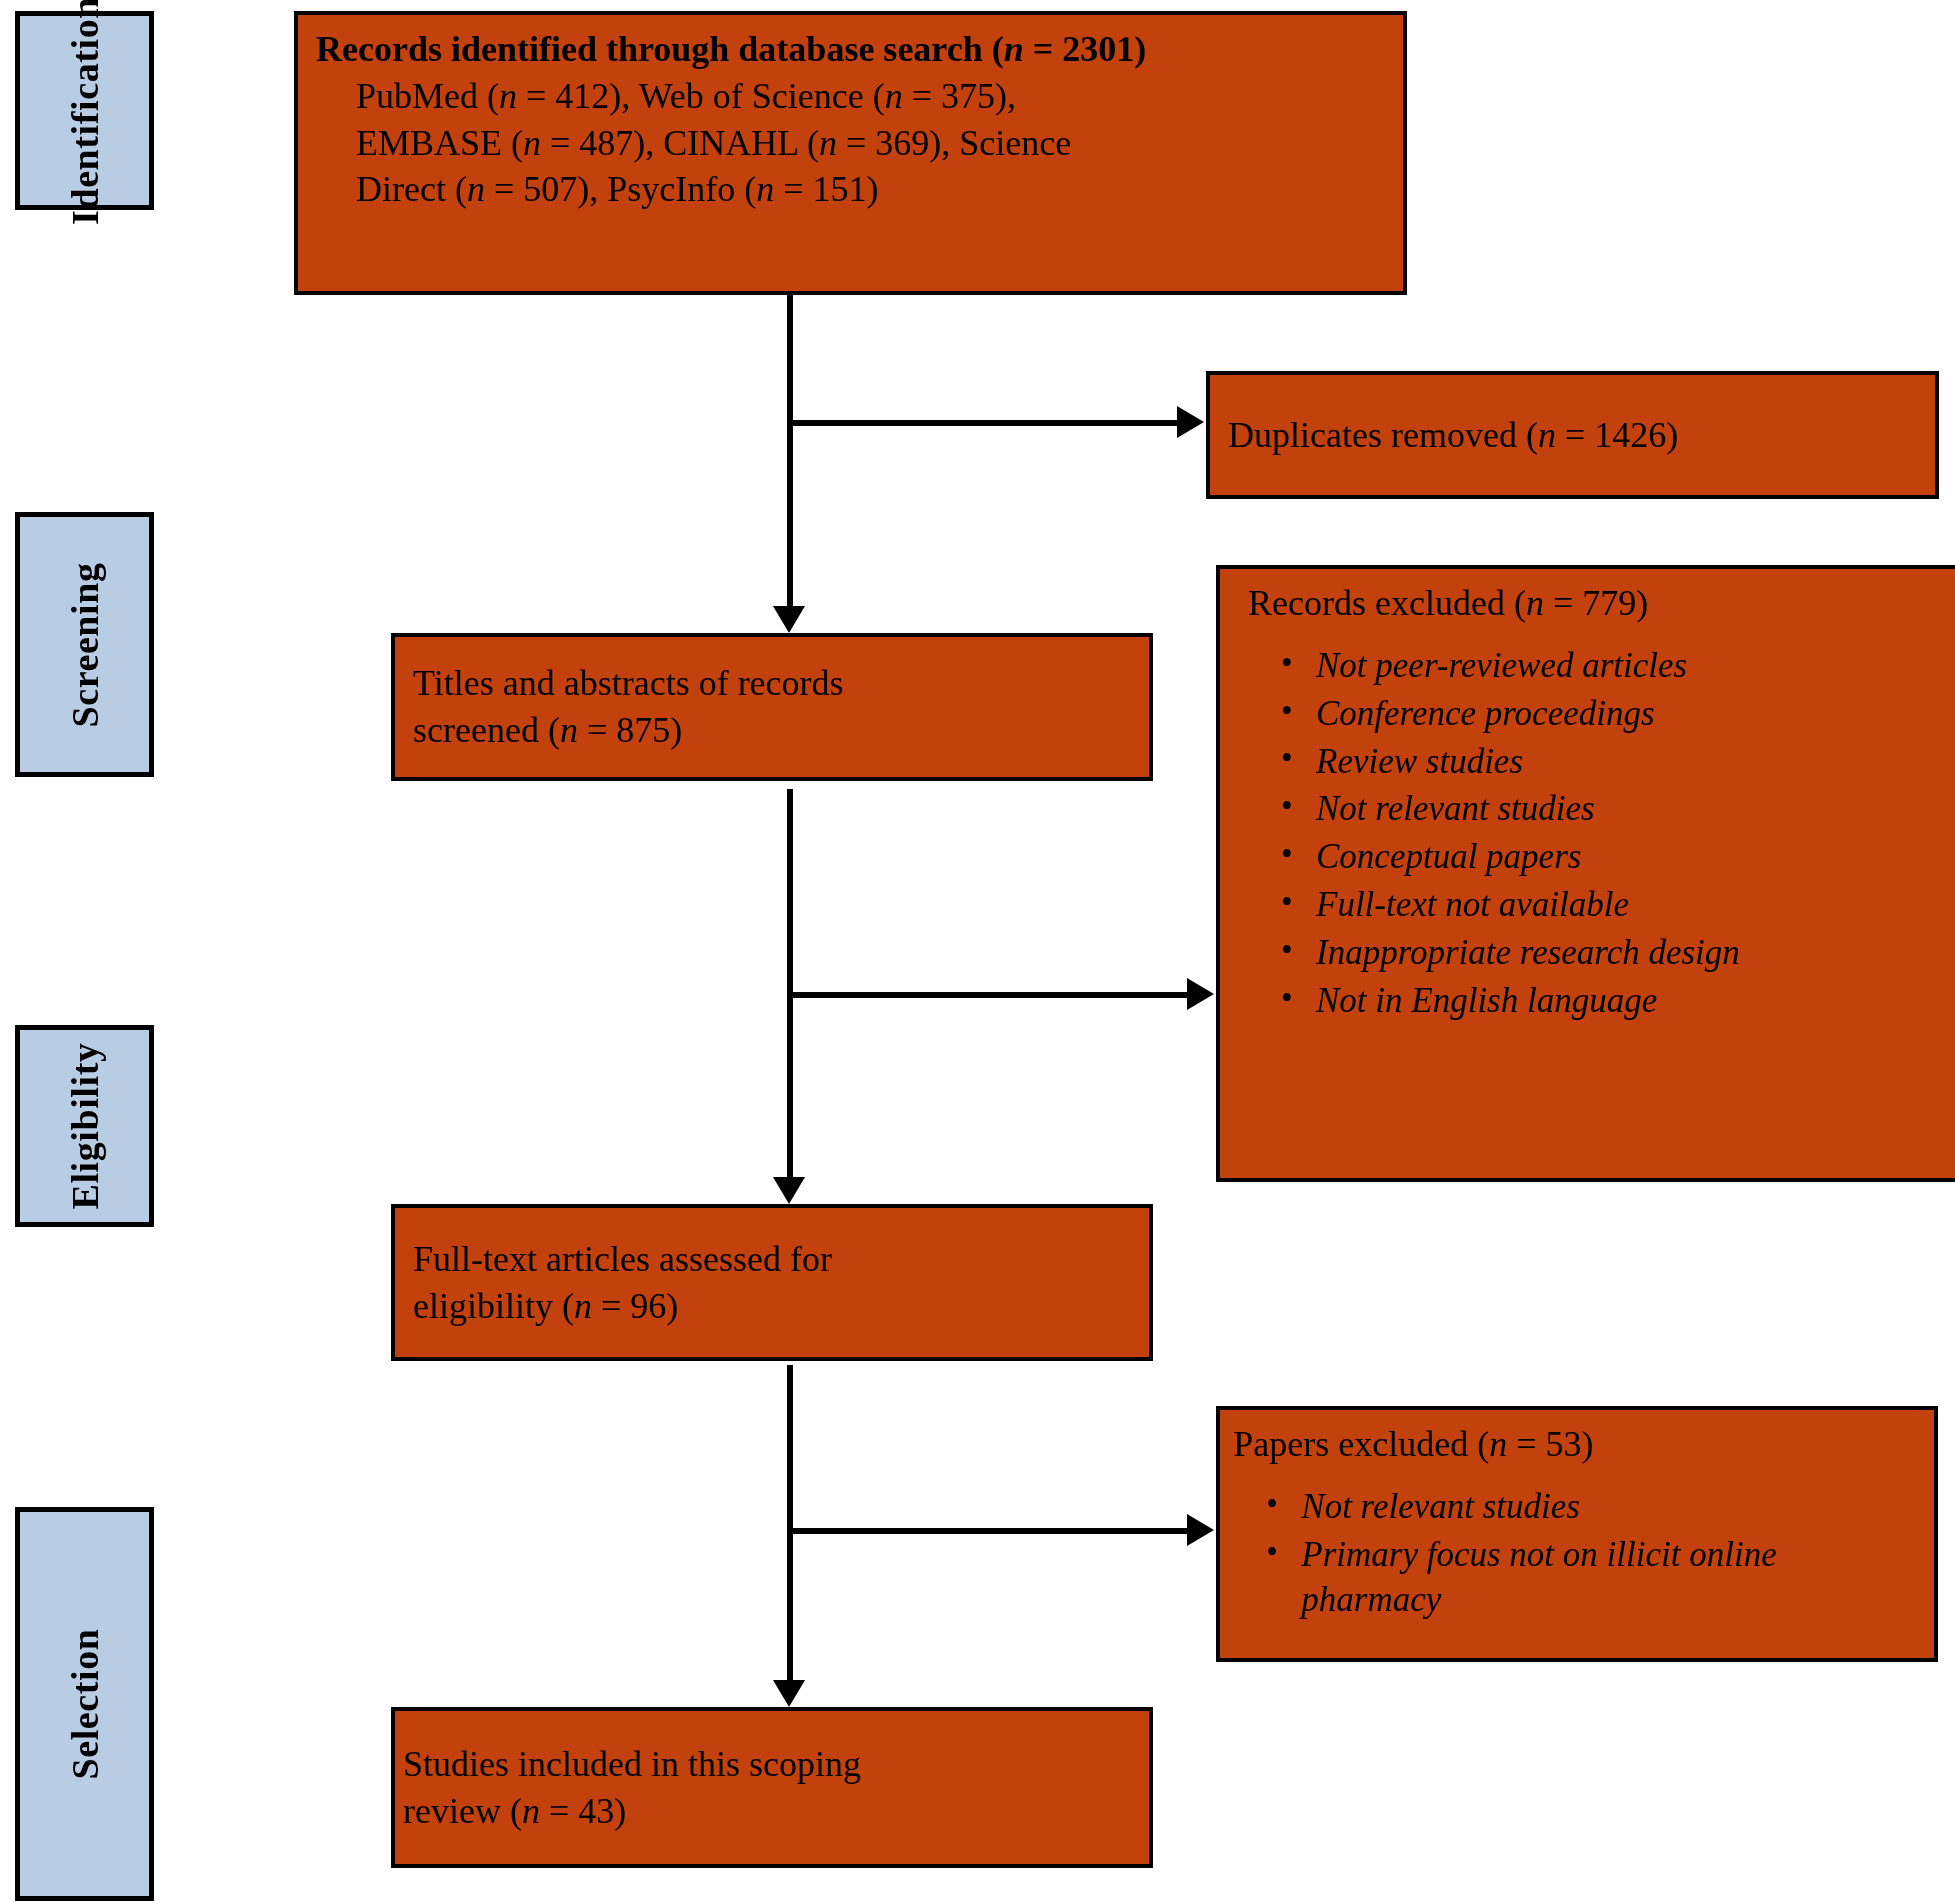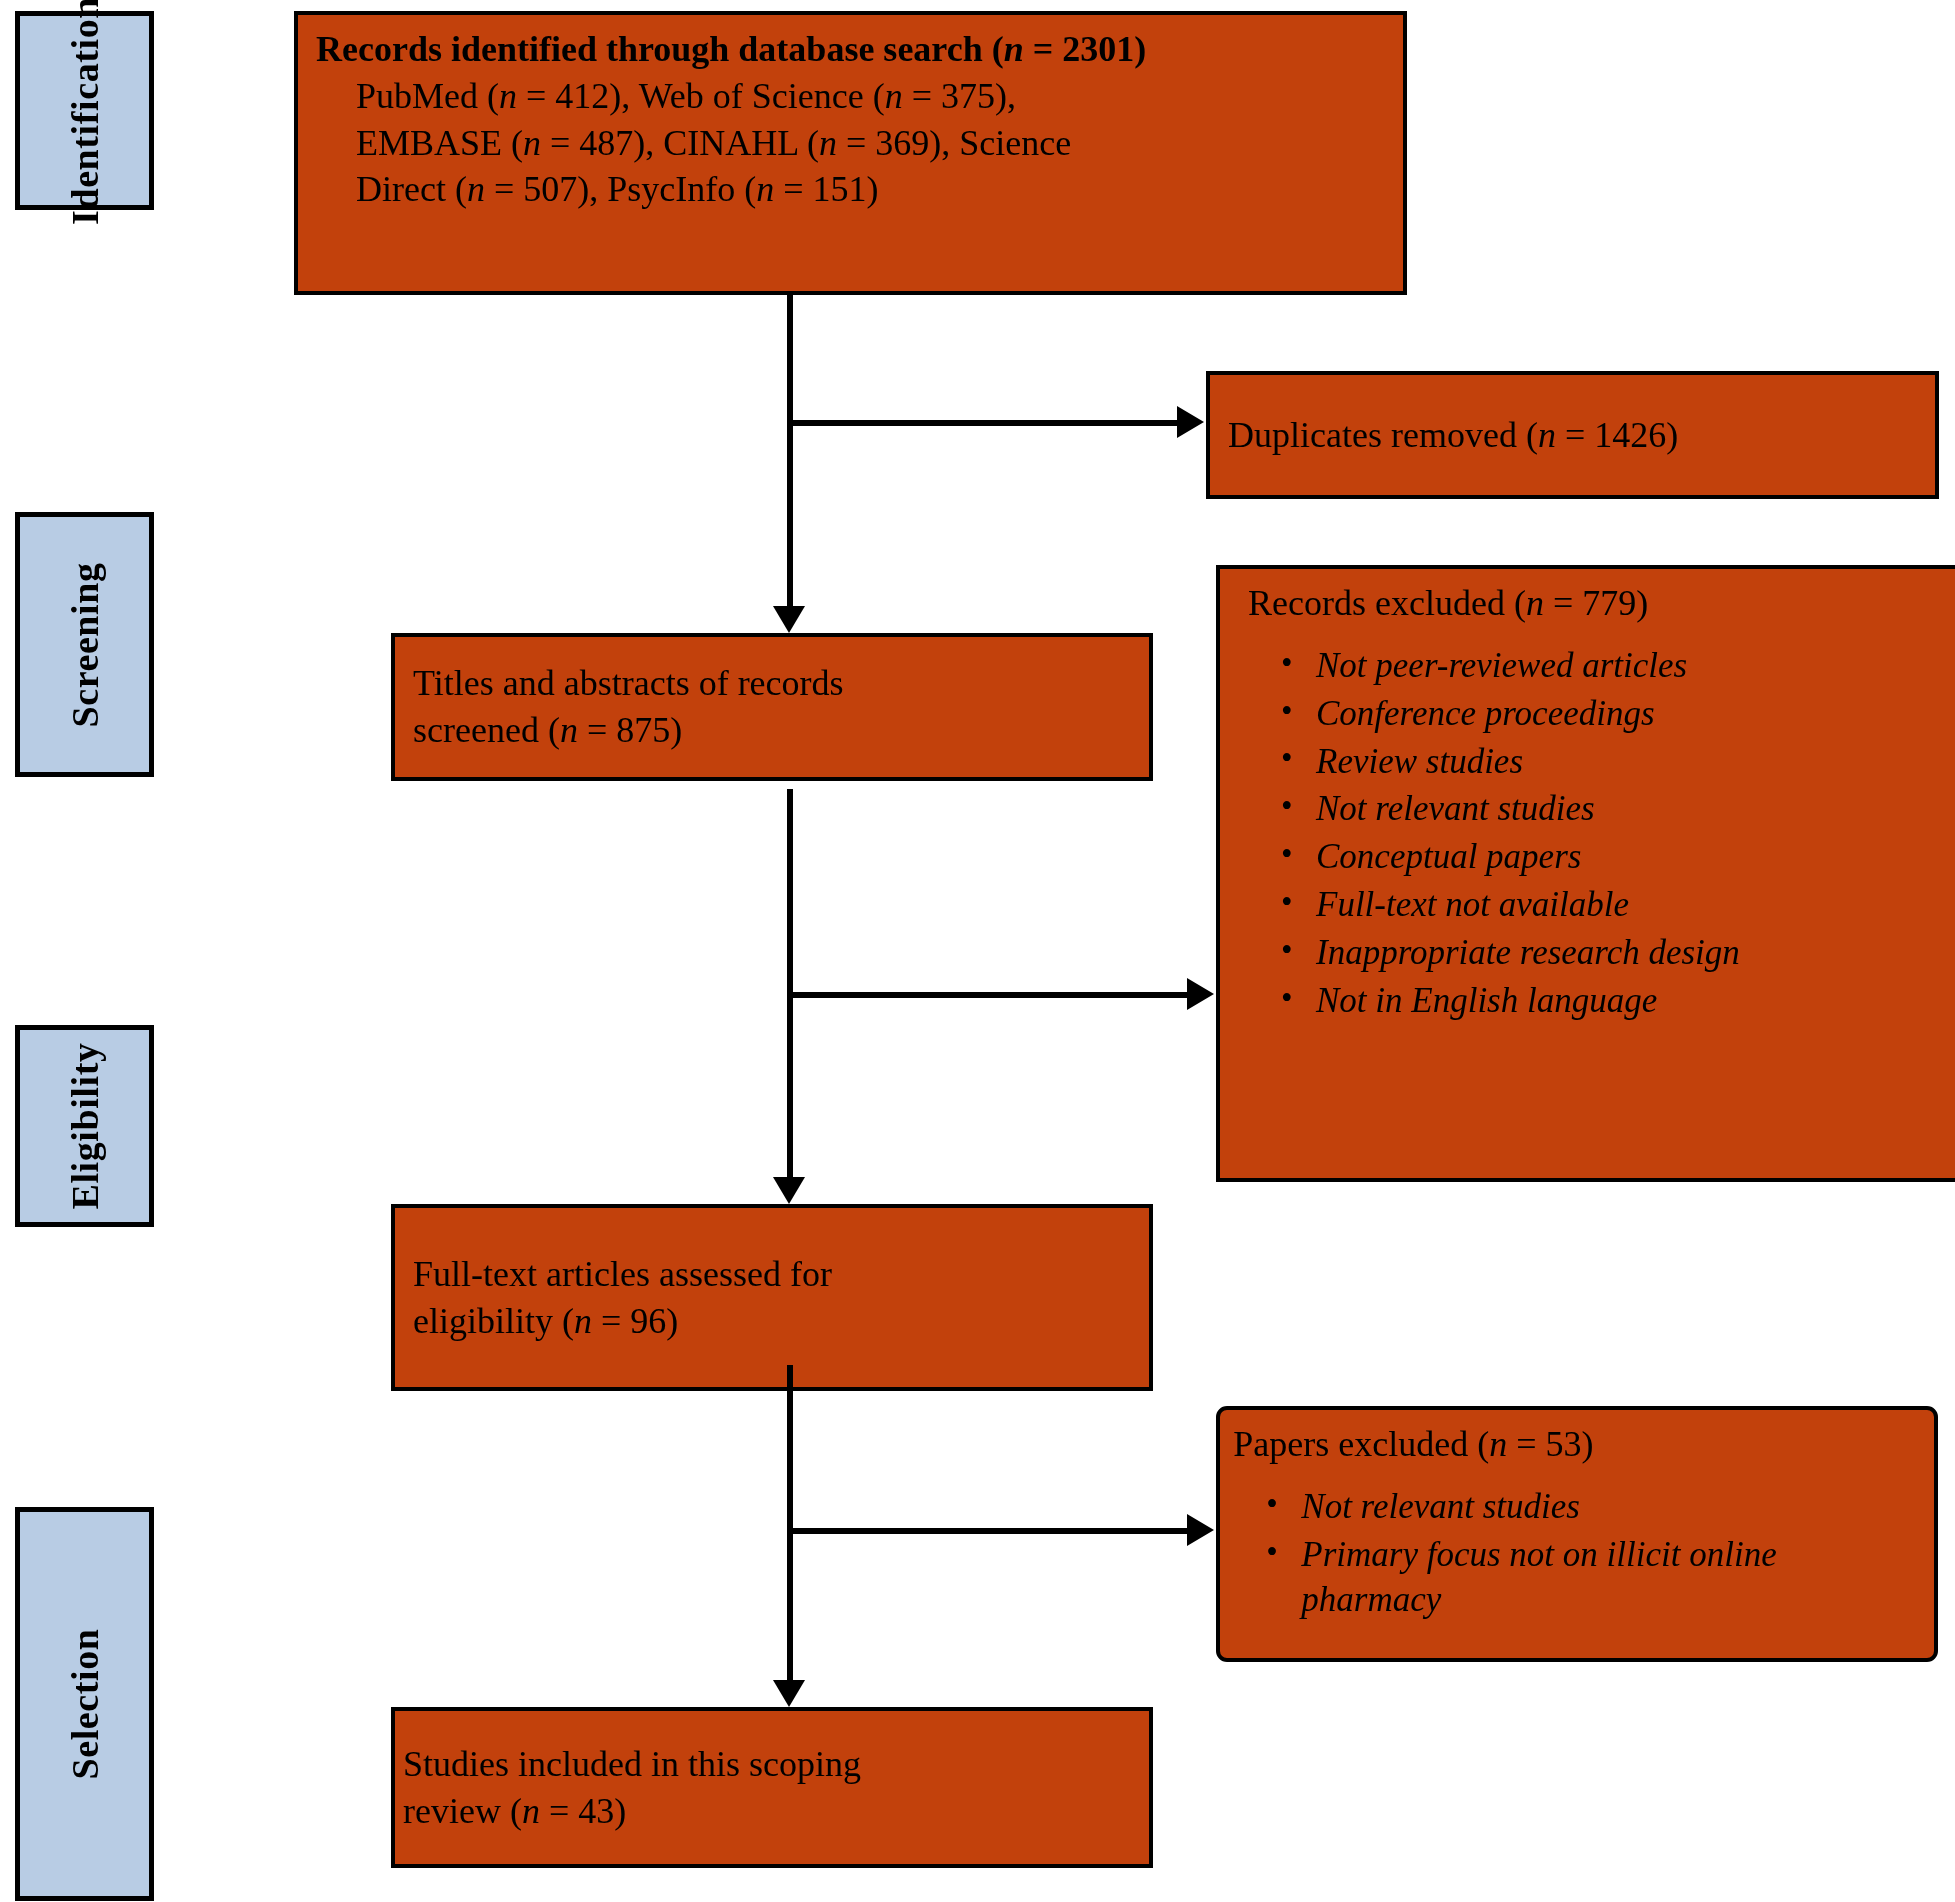"Full-text articles assessed for" div.flow-box { height: 187px -> 157px }
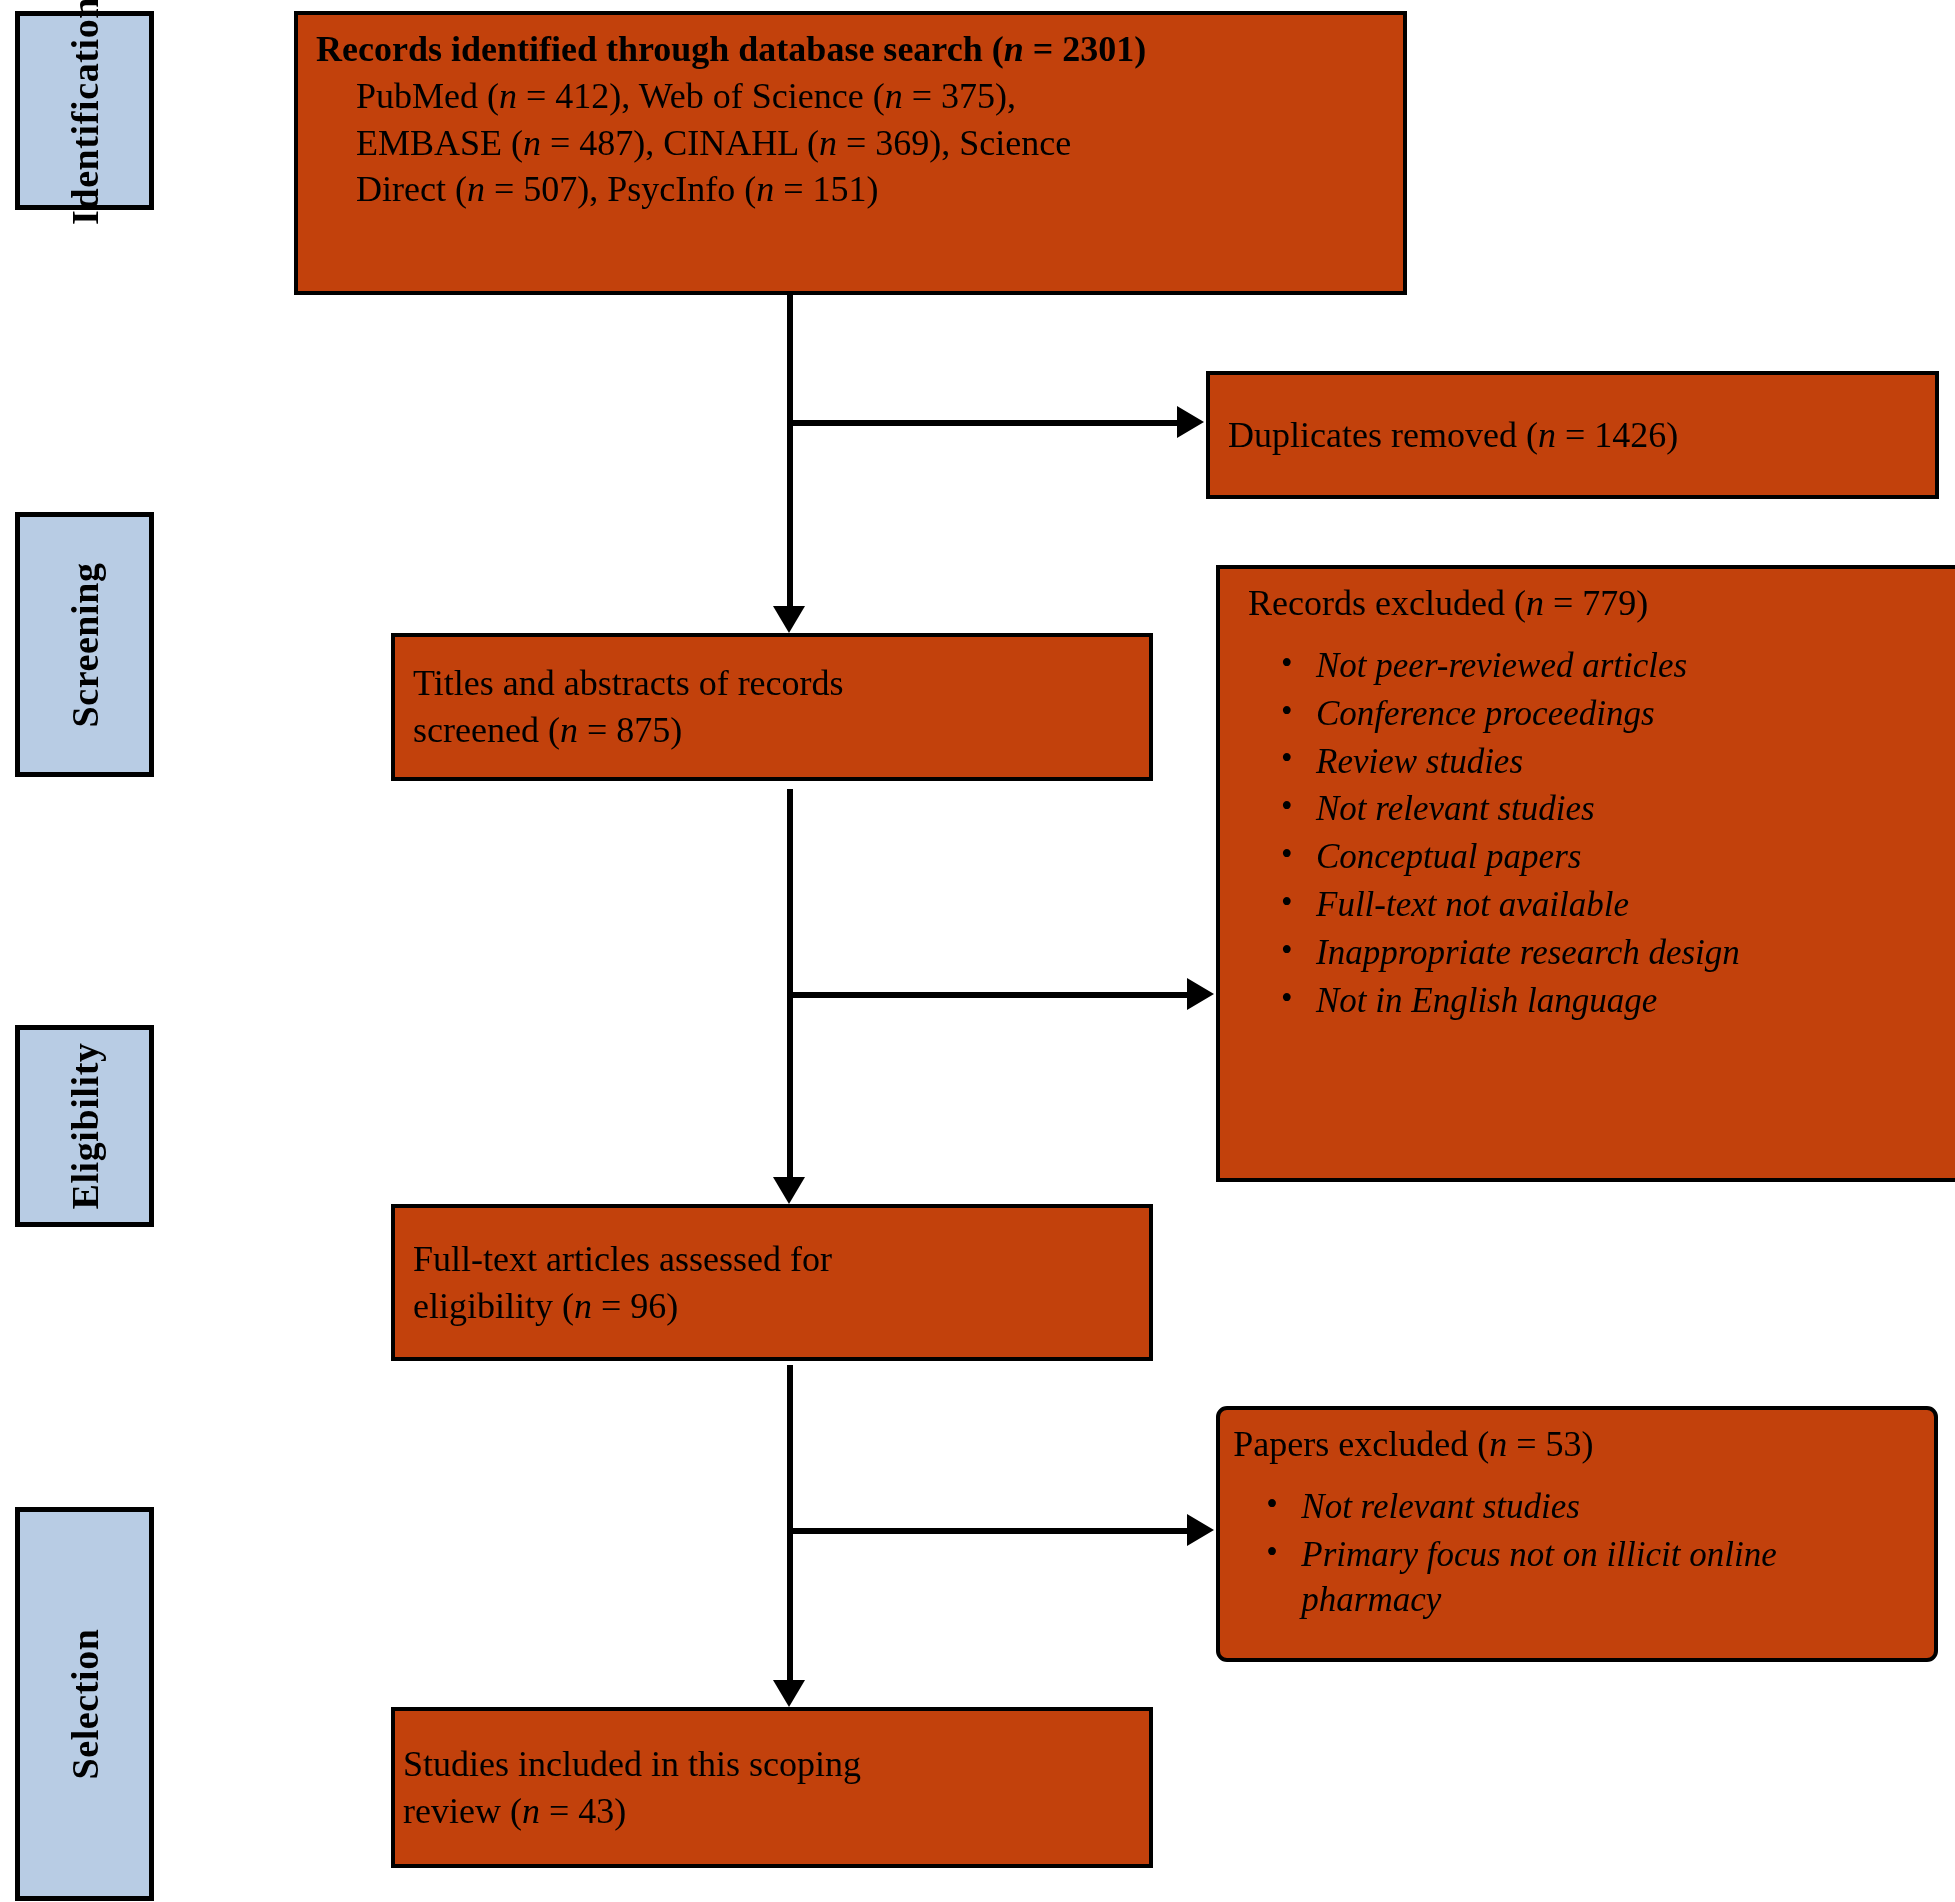"Papers excluded (n = 53)" div.flow-box { border-radius: 11px -> none }
